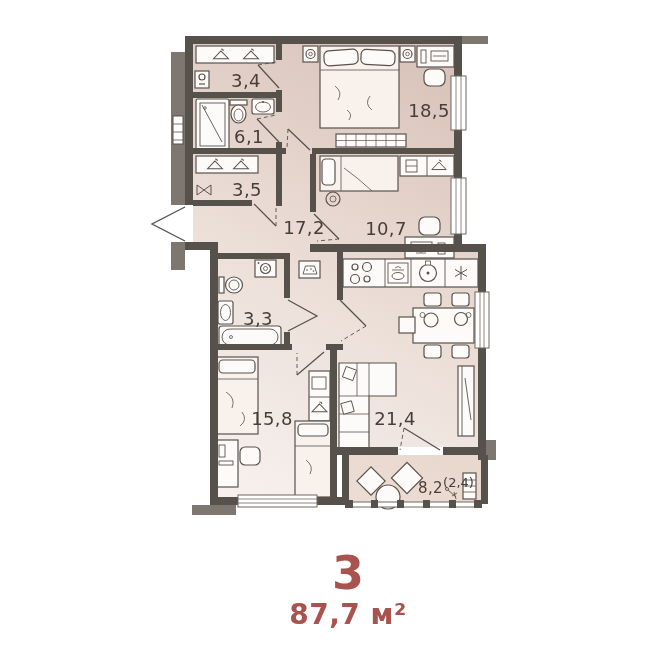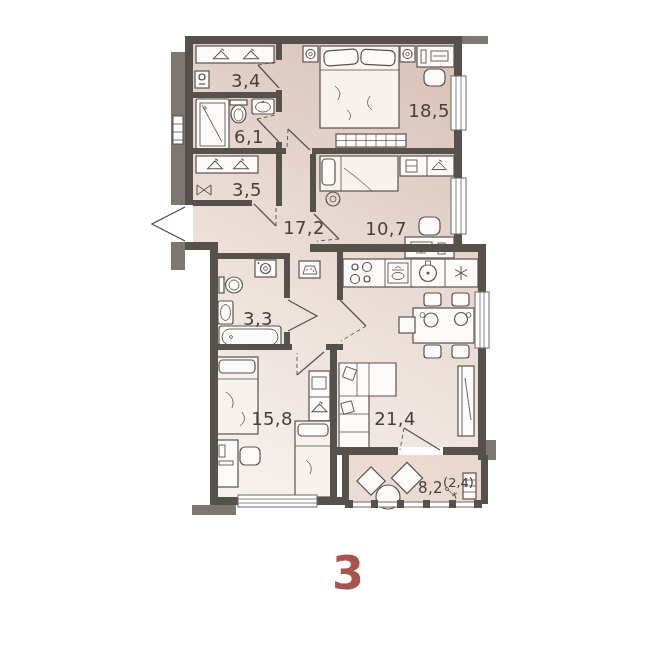"87,7 м²" div.area { html: none -> <div>87,7 м²</div> }
